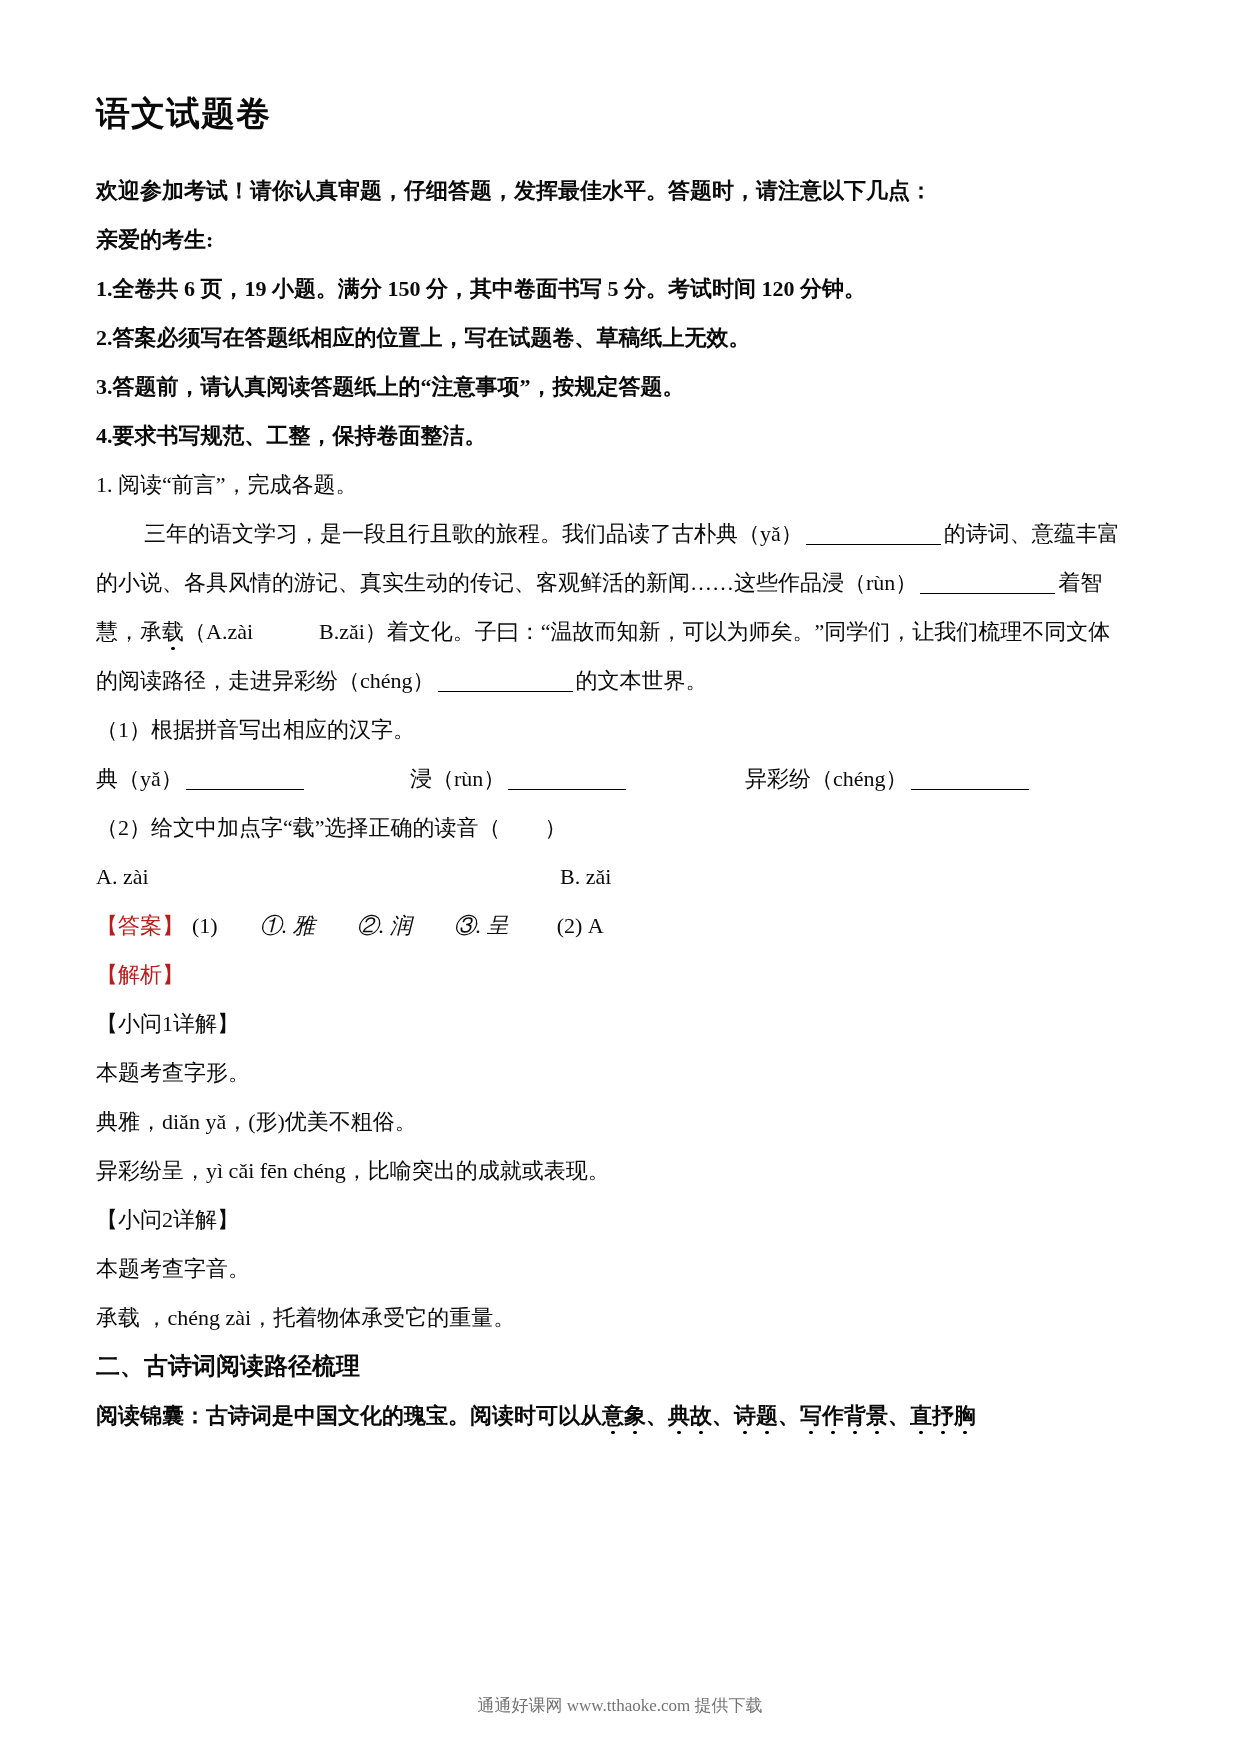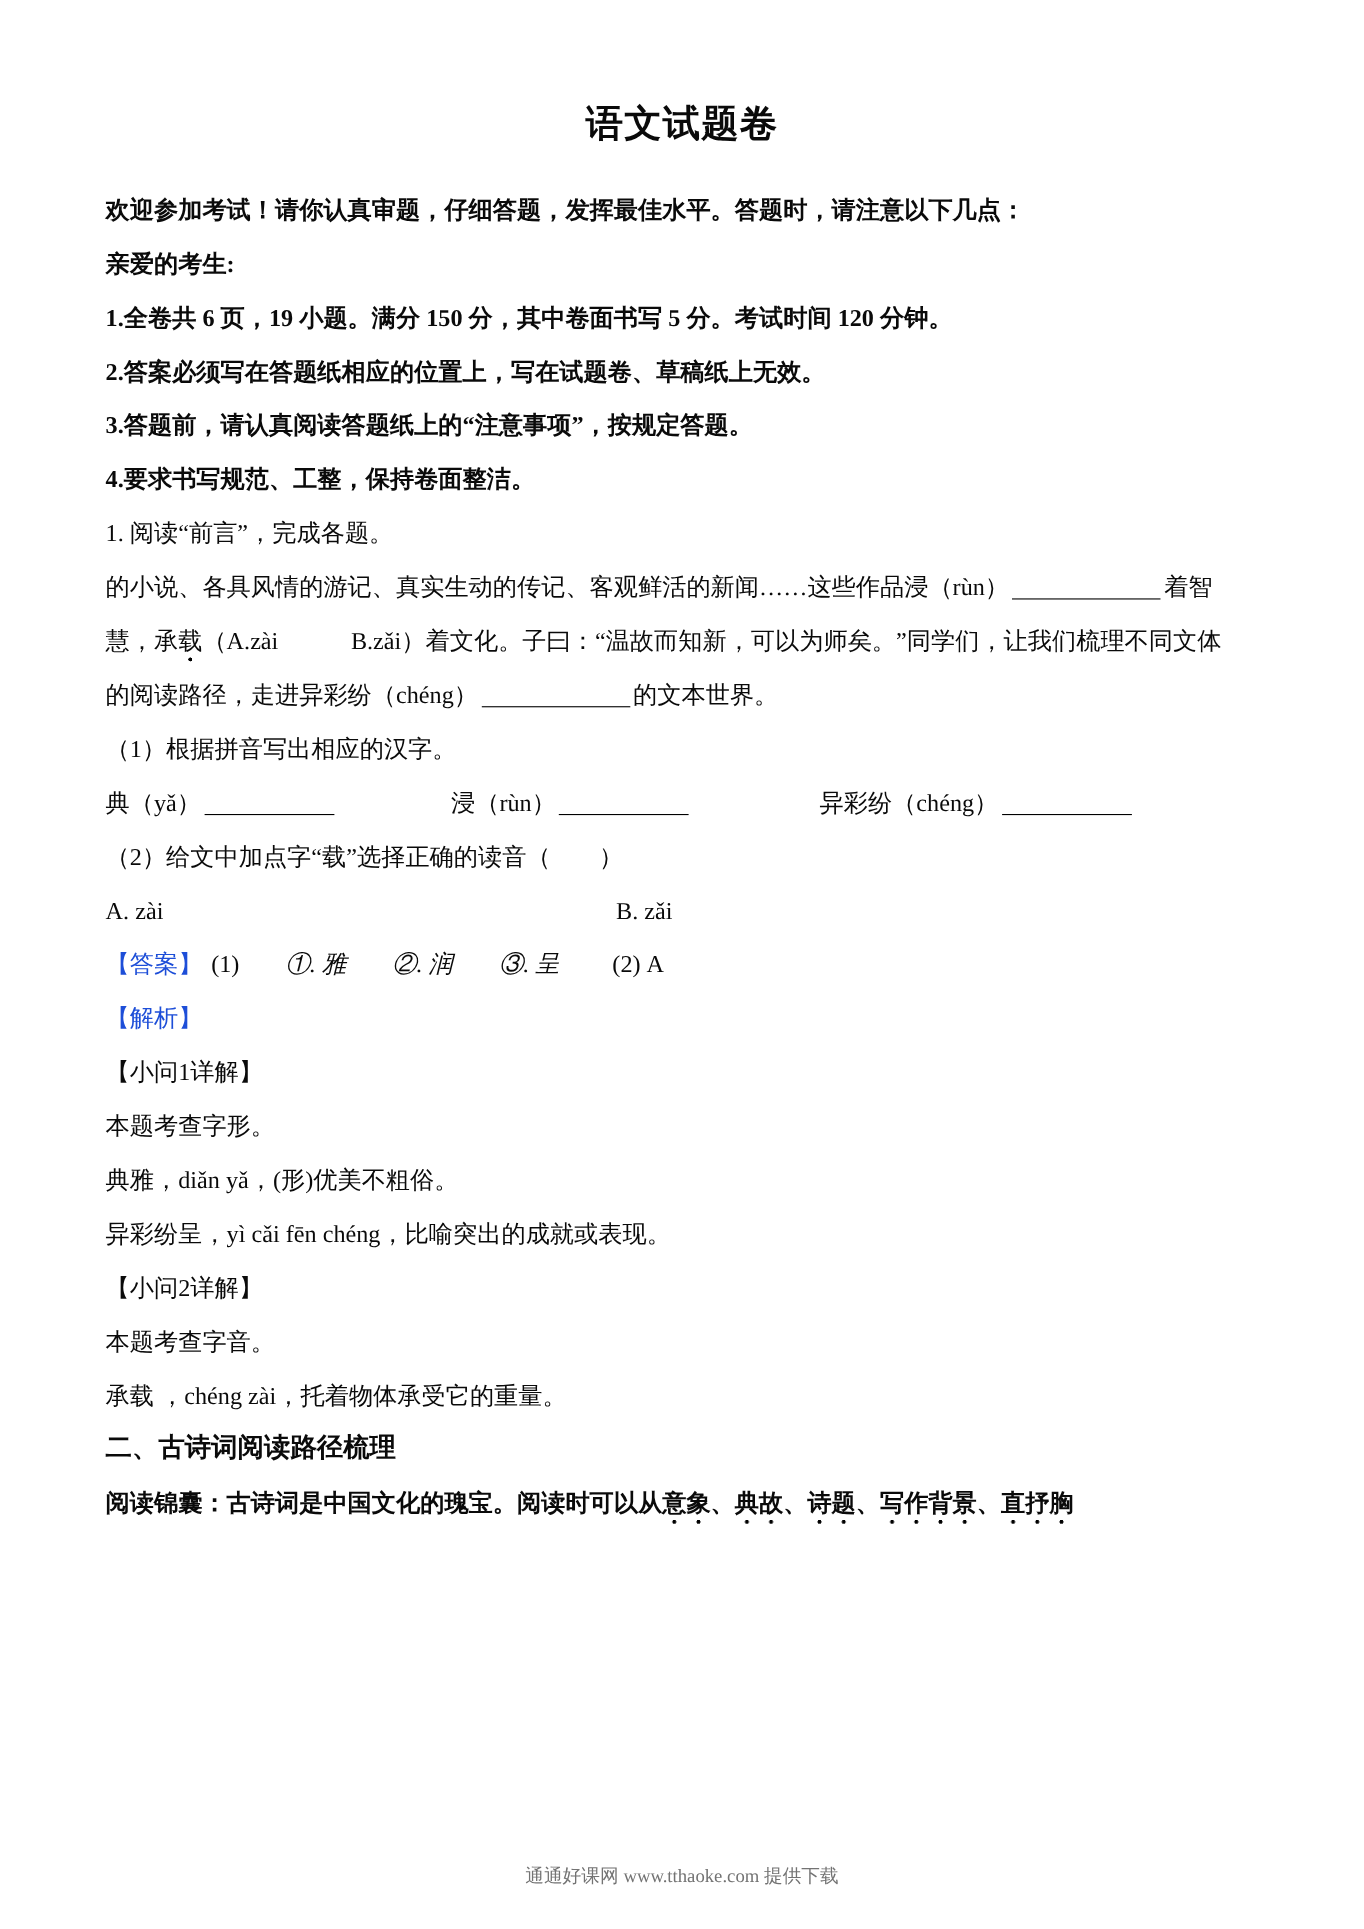"语文试题卷" .title { text-align: center -> none }
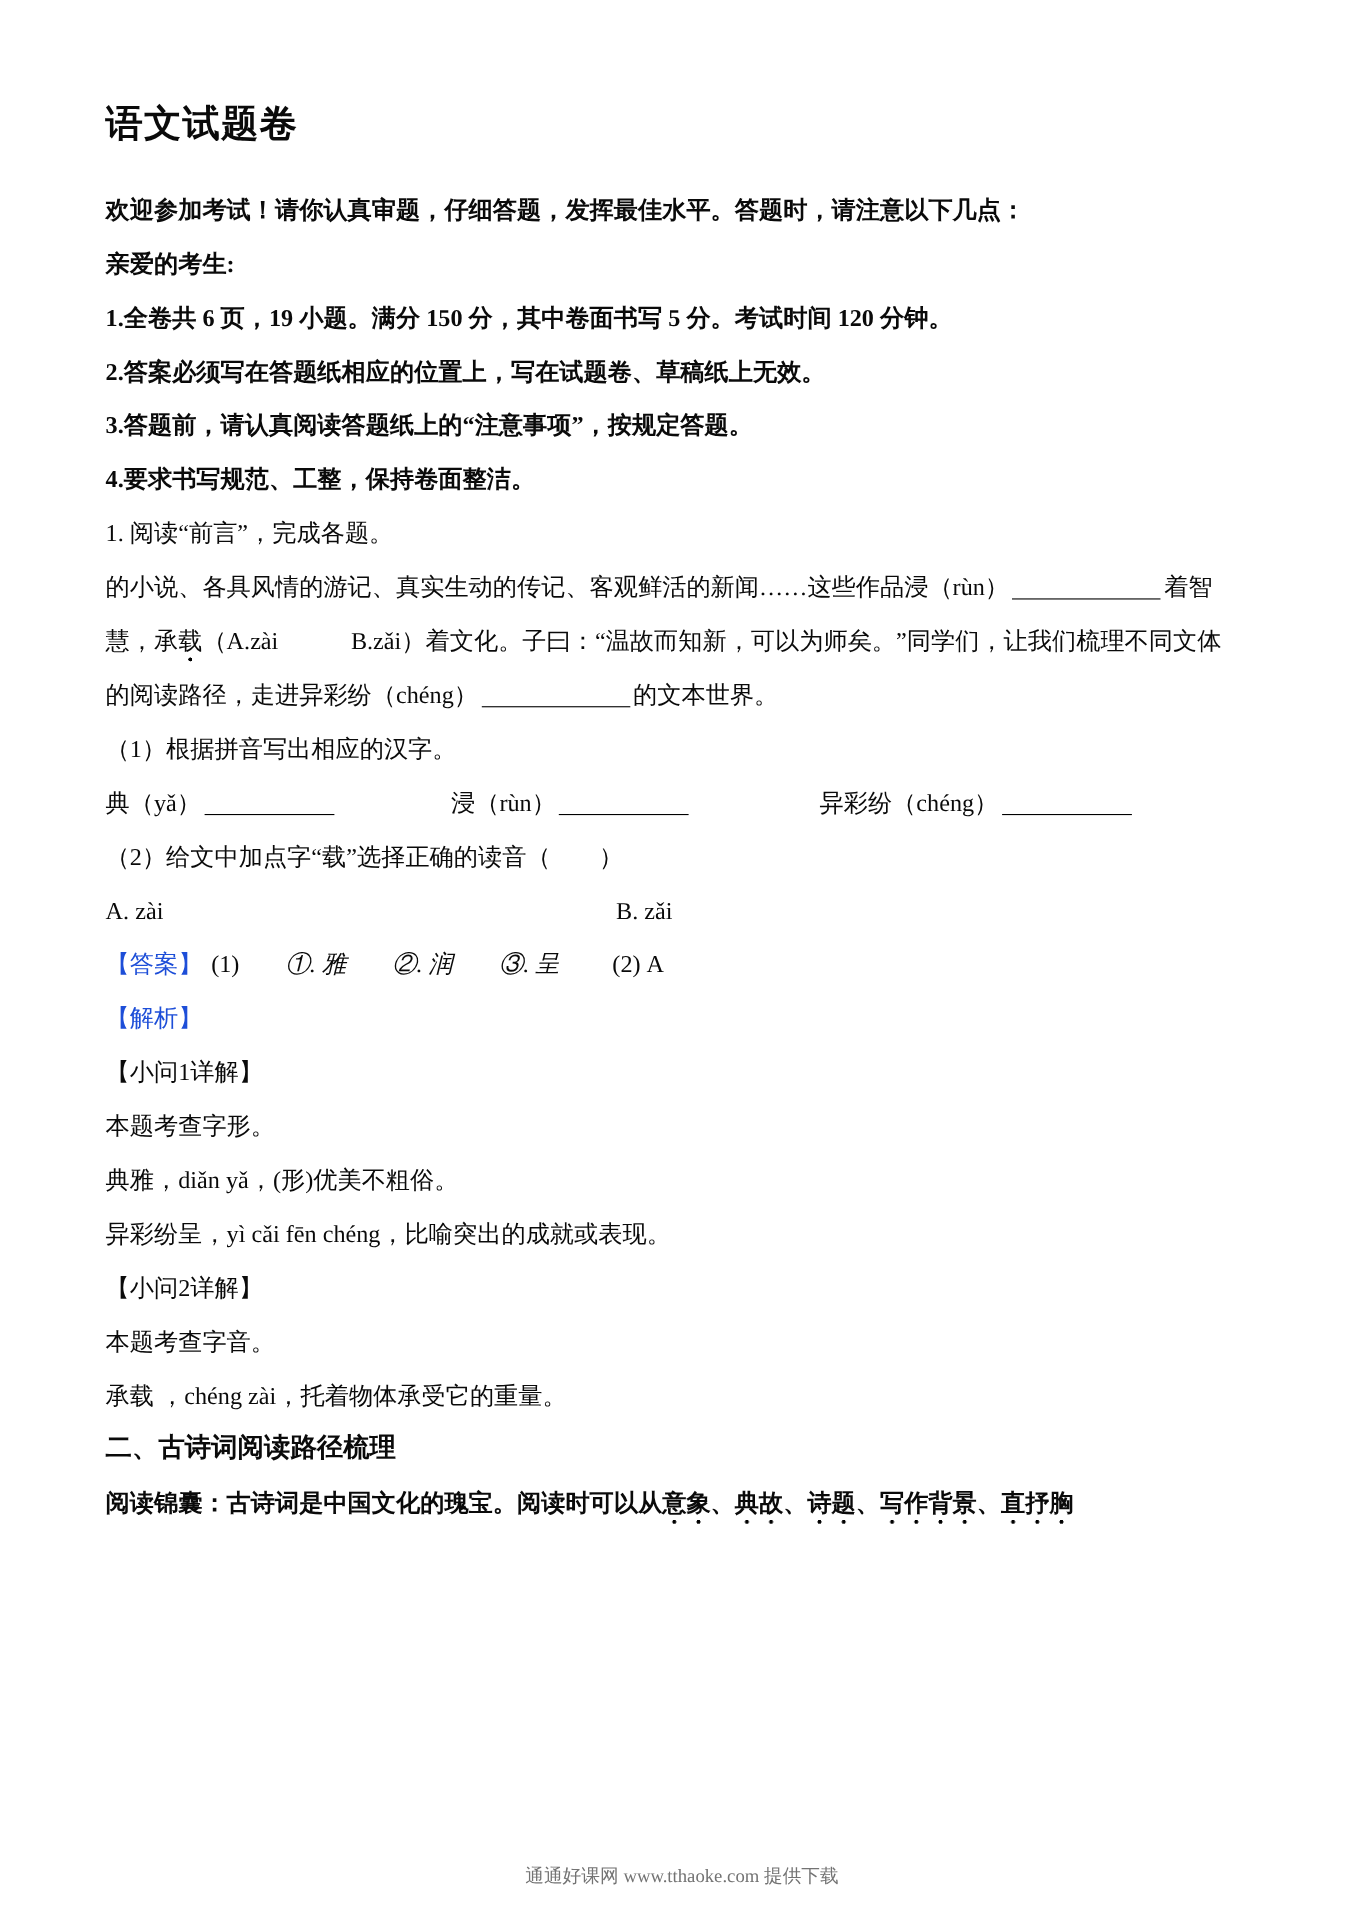"三年的语文学习，是一段且行且歌的旅程。我们品读了古朴典（yǎ） 的诗词、意蕴丰富" div.ln { html: none -> <div> <span>三年的语文学习，是一段且行且歌的旅程。我们品读了古朴典（yǎ）</span><span></span><span>的诗词、意蕴丰富</span> </div> }
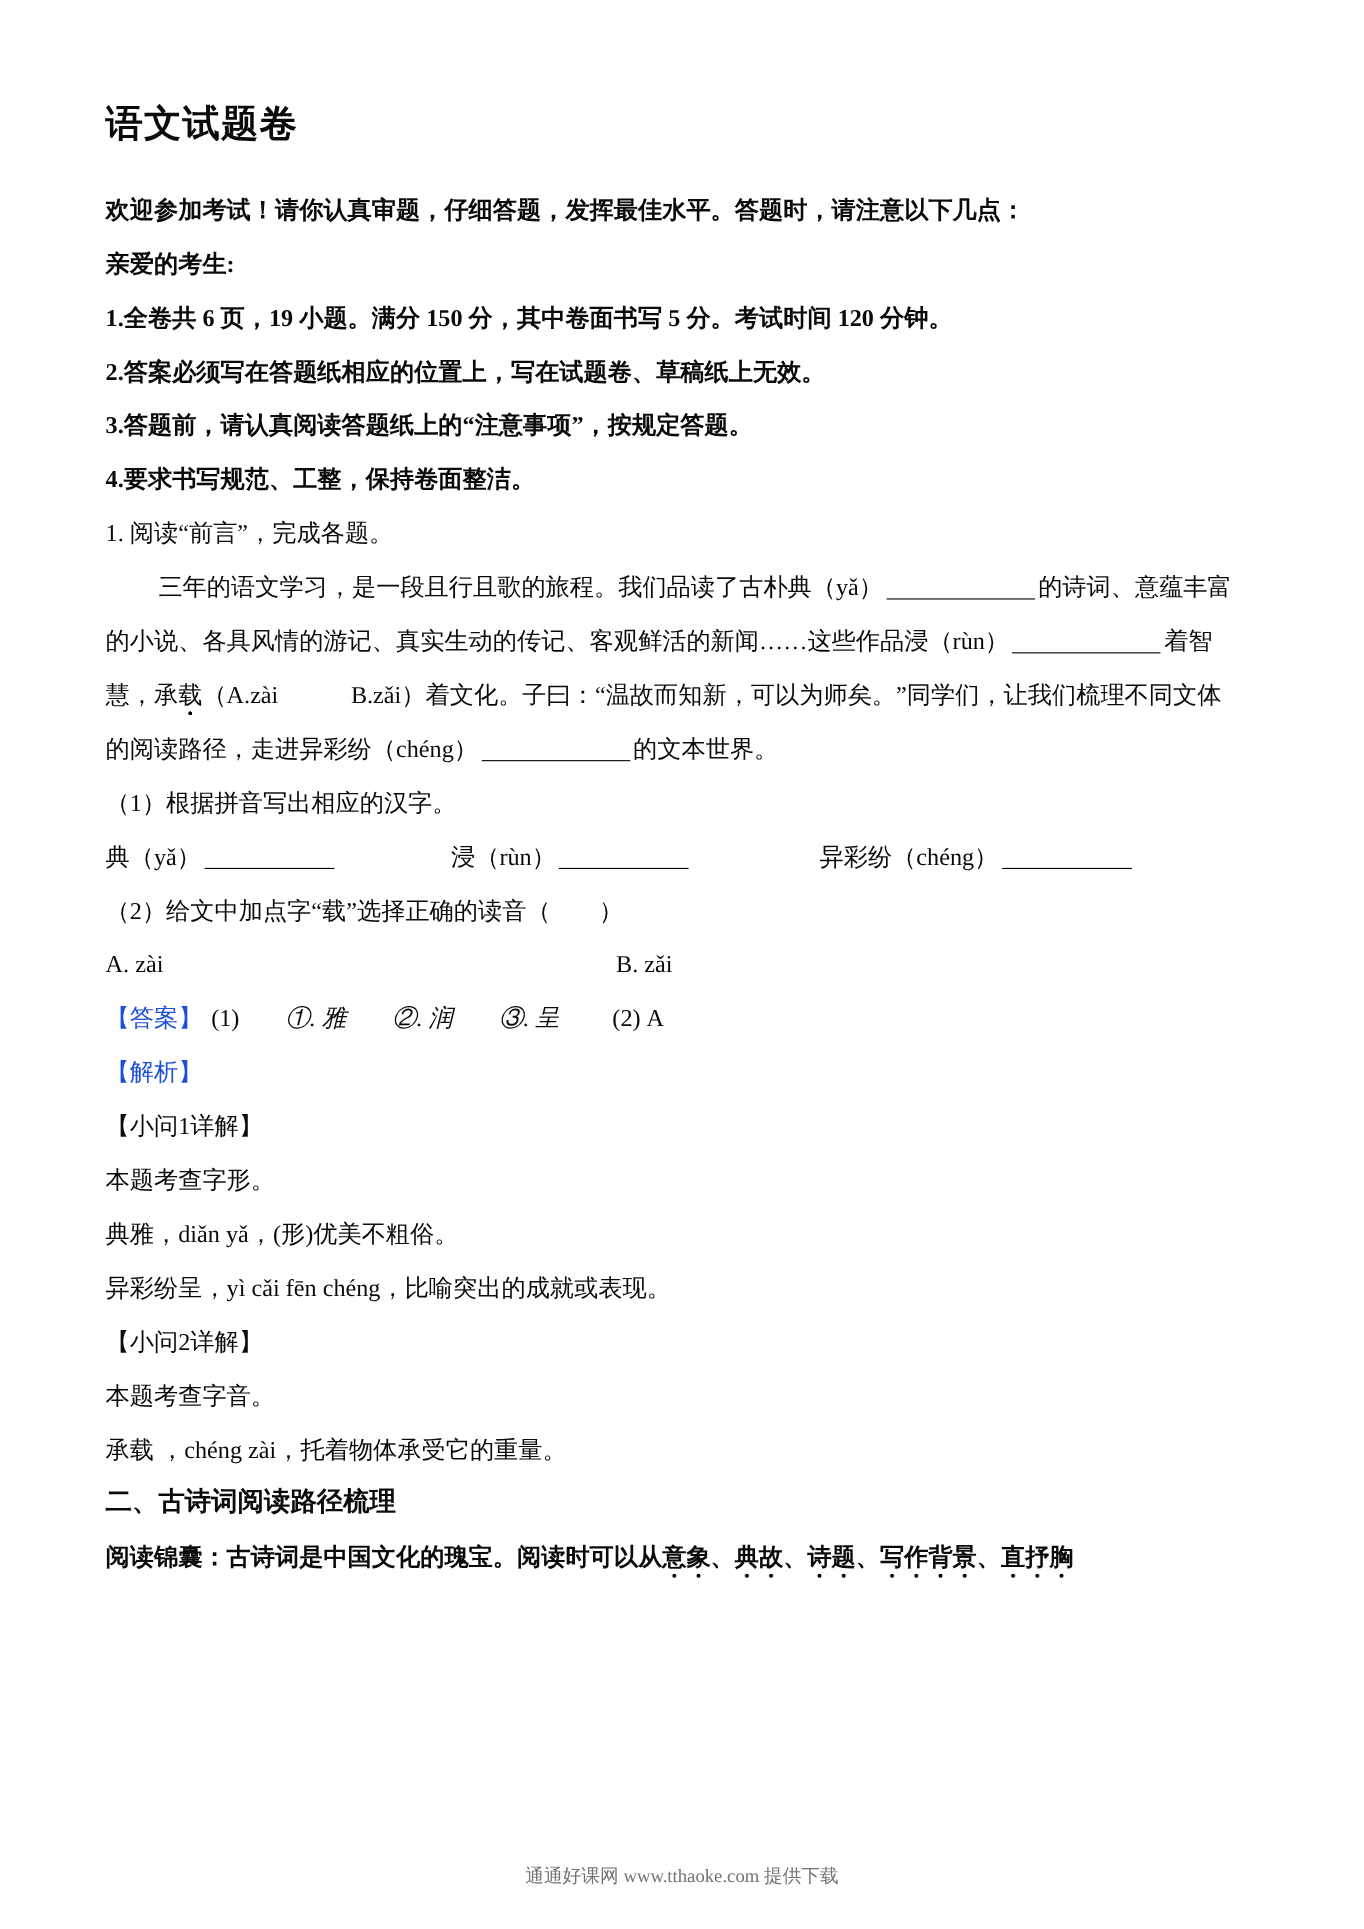"【答案】" .blue { color: #1d4ed8 -> #b91c1c }
